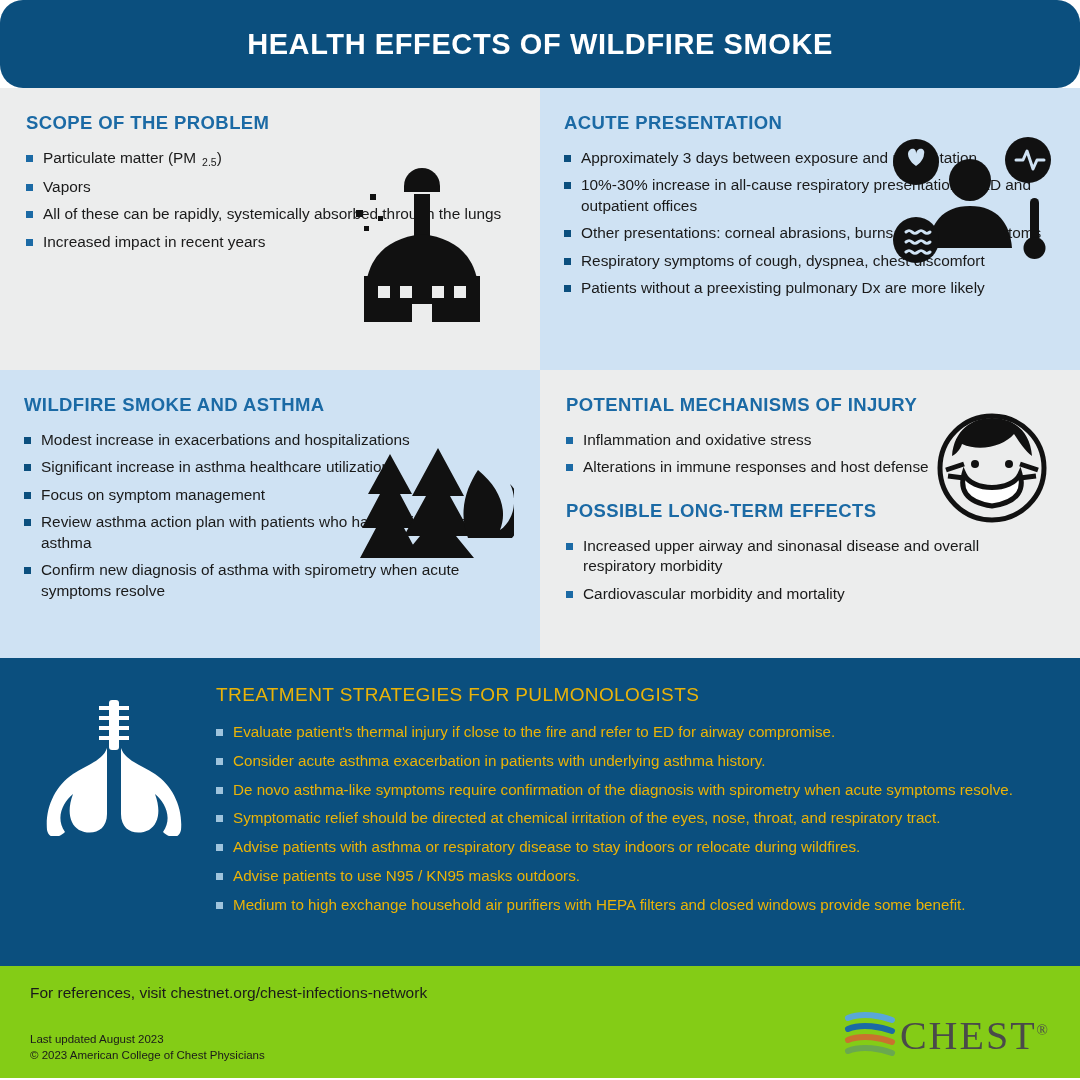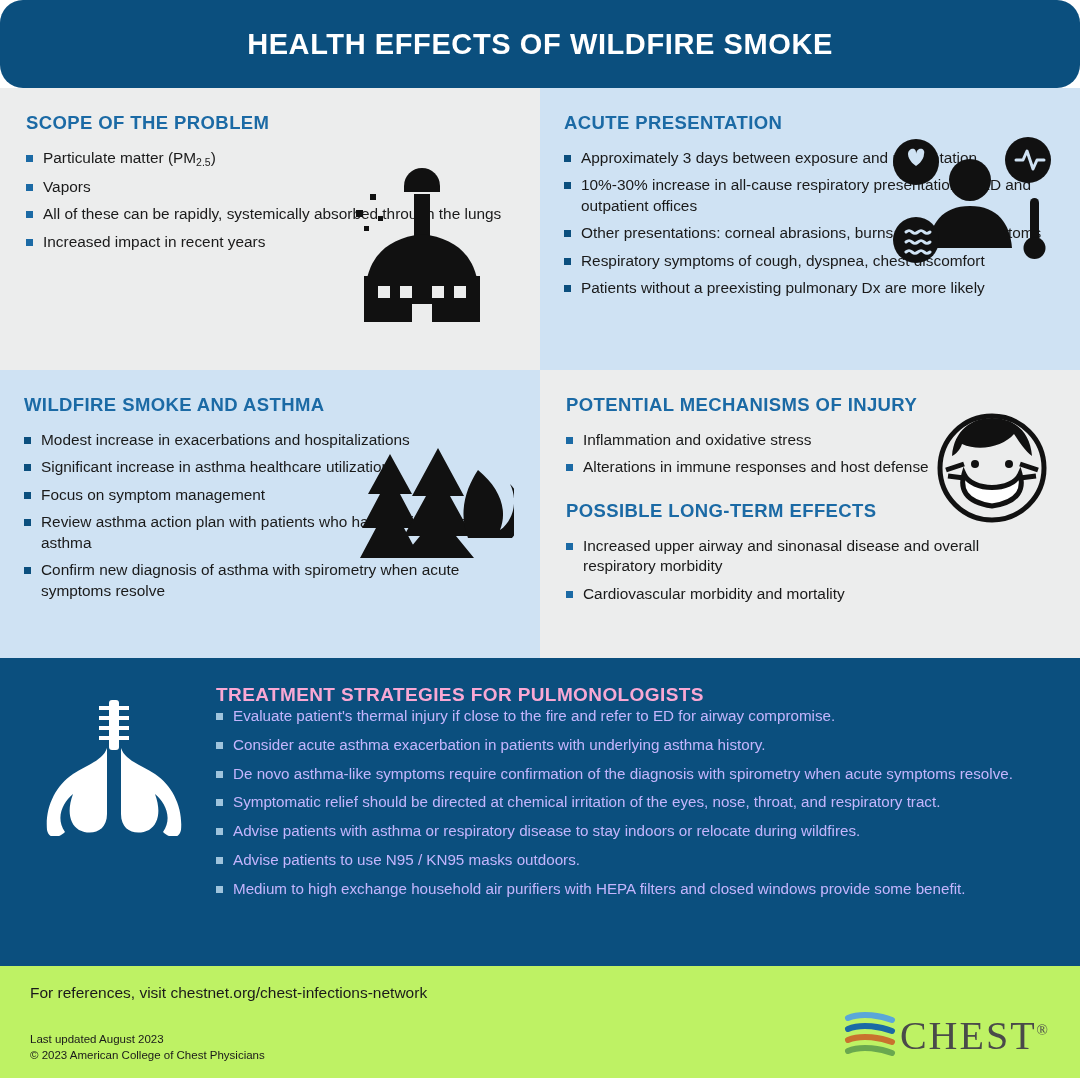"2.5" sub { margin-left: none -> 6px }
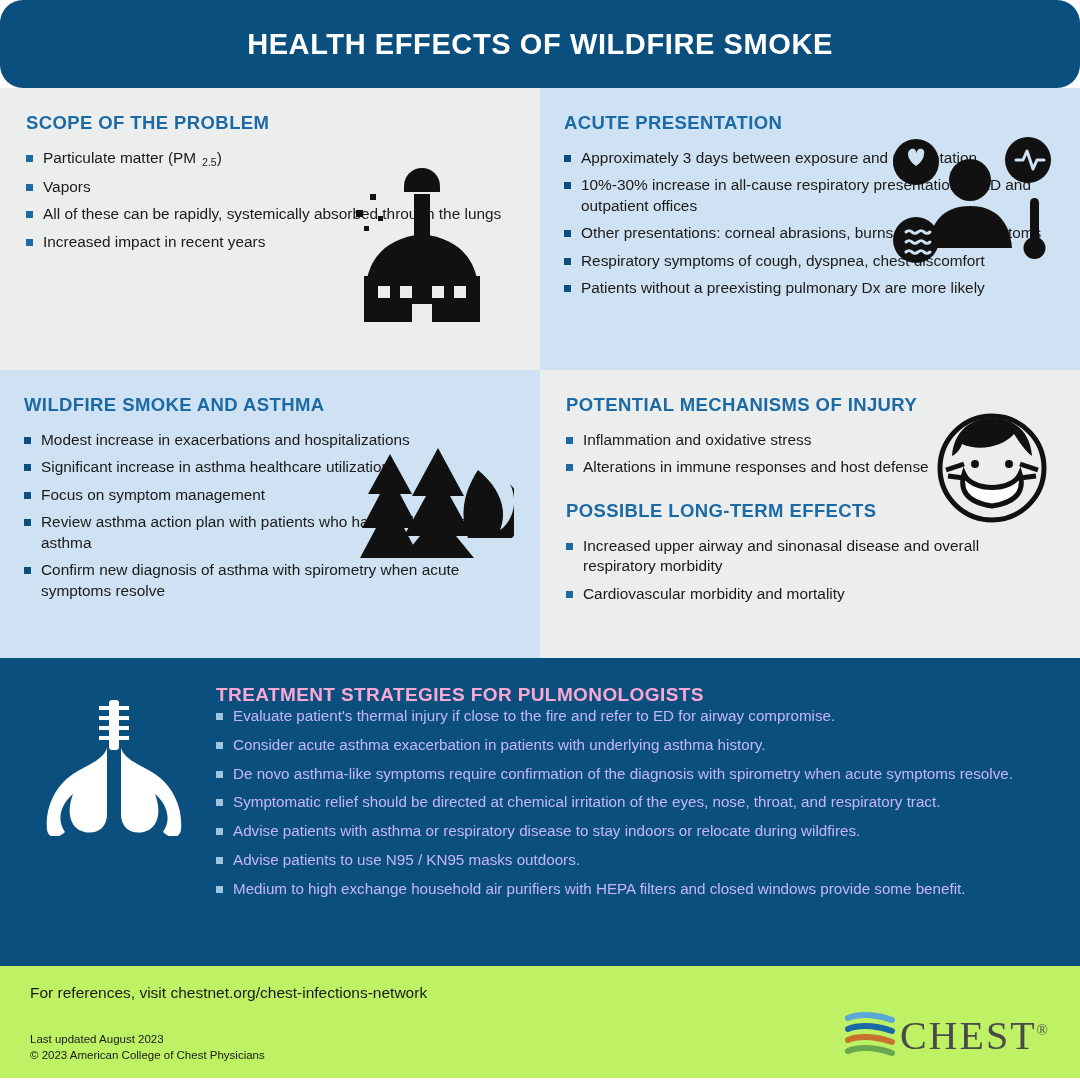"TREATMENT STRATEGIES FOR PULMONOLOGISTS" .treatment h2 { color: #f9a8d4 -> #eab308; font-weight: bold -> normal; margin-bottom: none -> 16px }
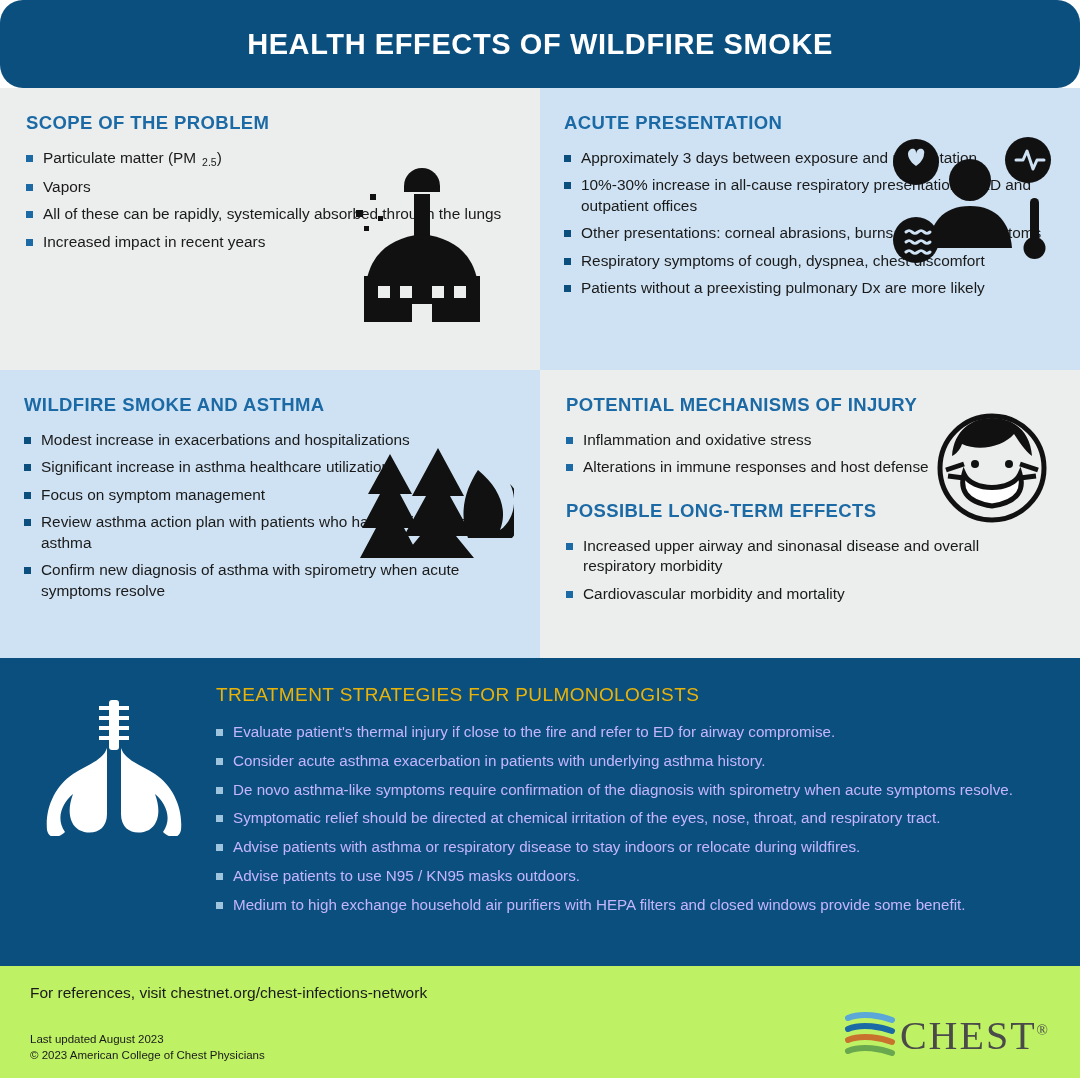"Evaluate patient's thermal injury if" ul.t-bullets li { color: #c4b5fd -> #eab308 }
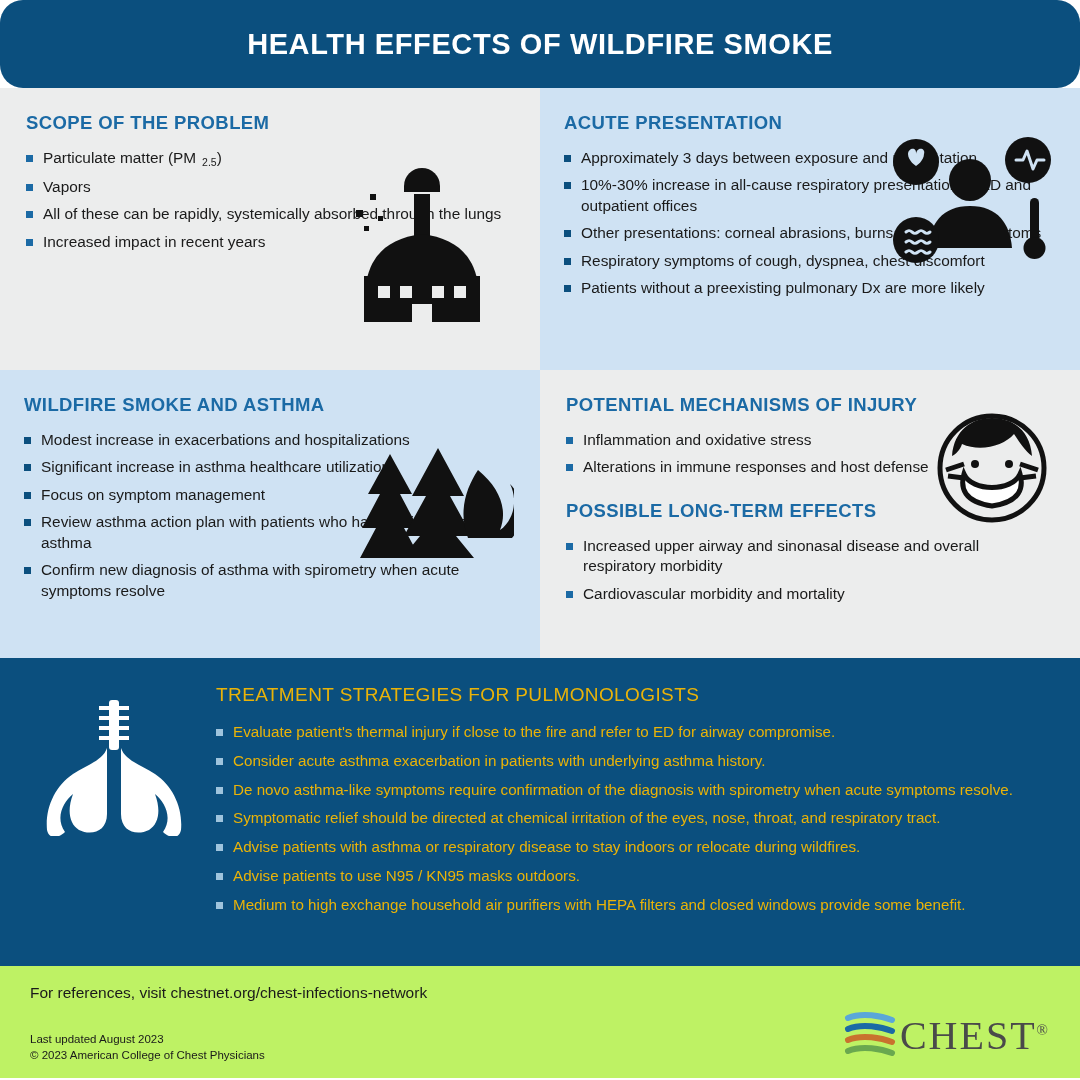"For references, visit" .footer { background: #bef264 -> #84cc16 }
